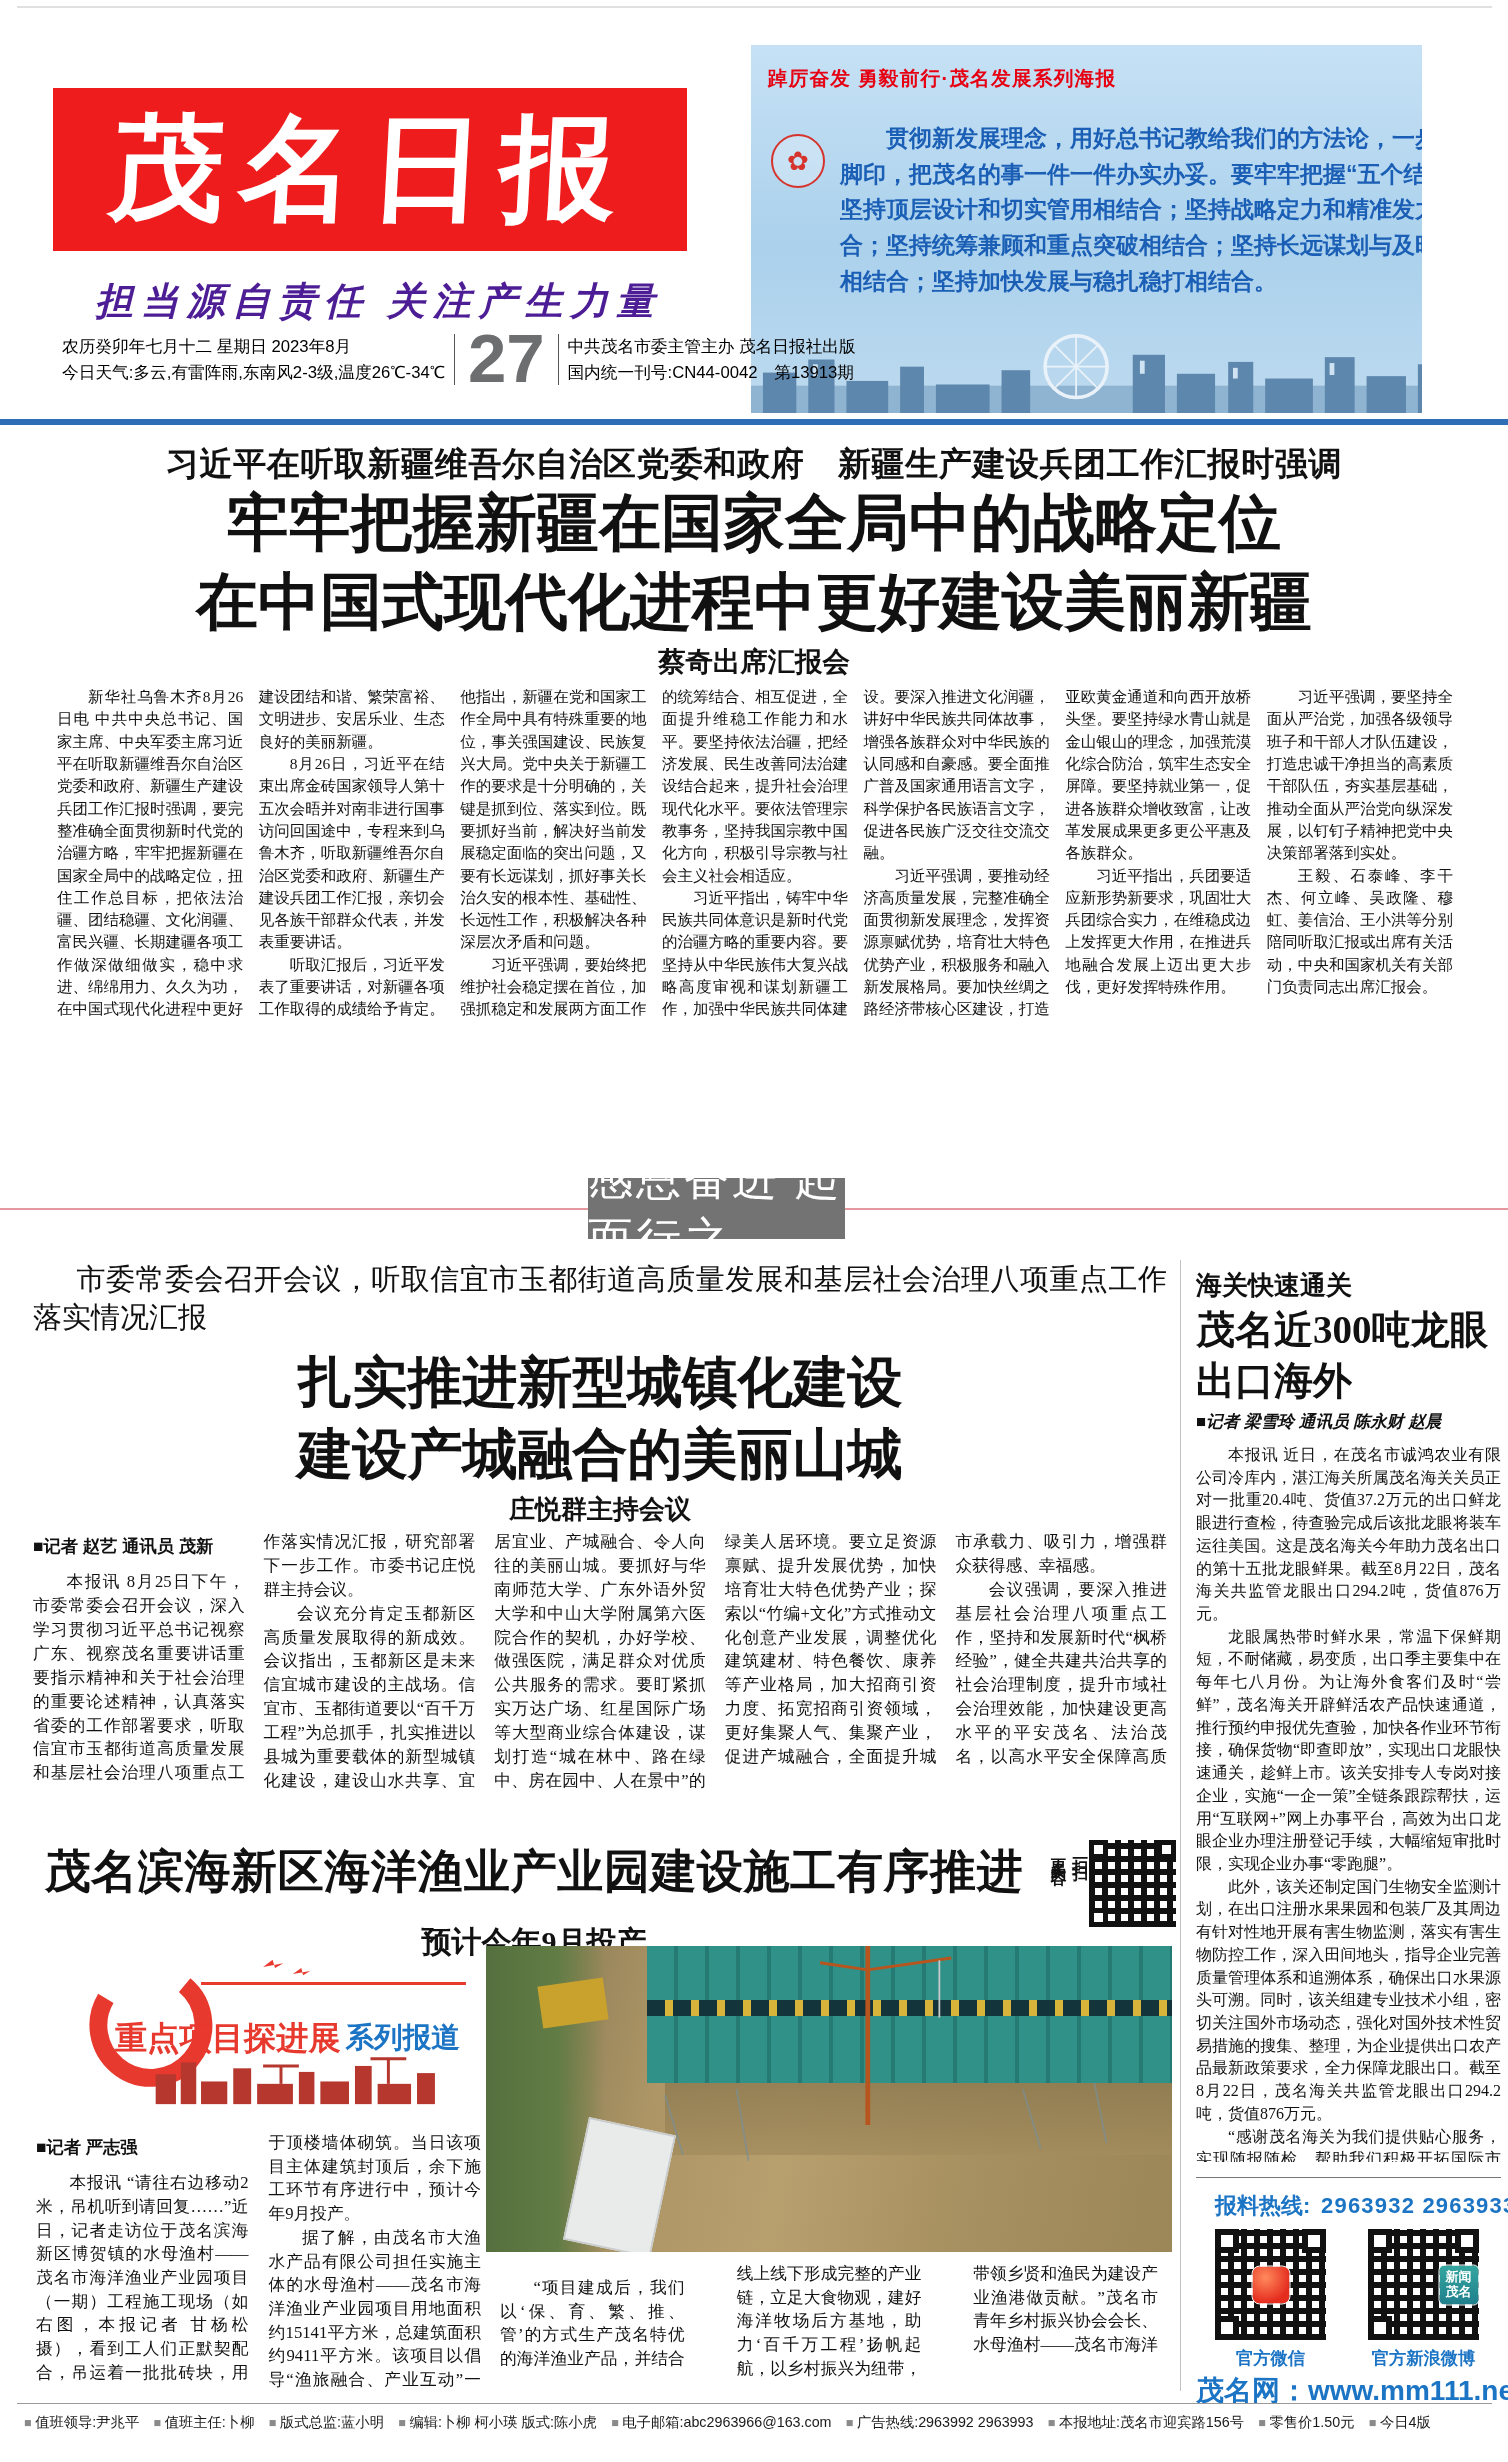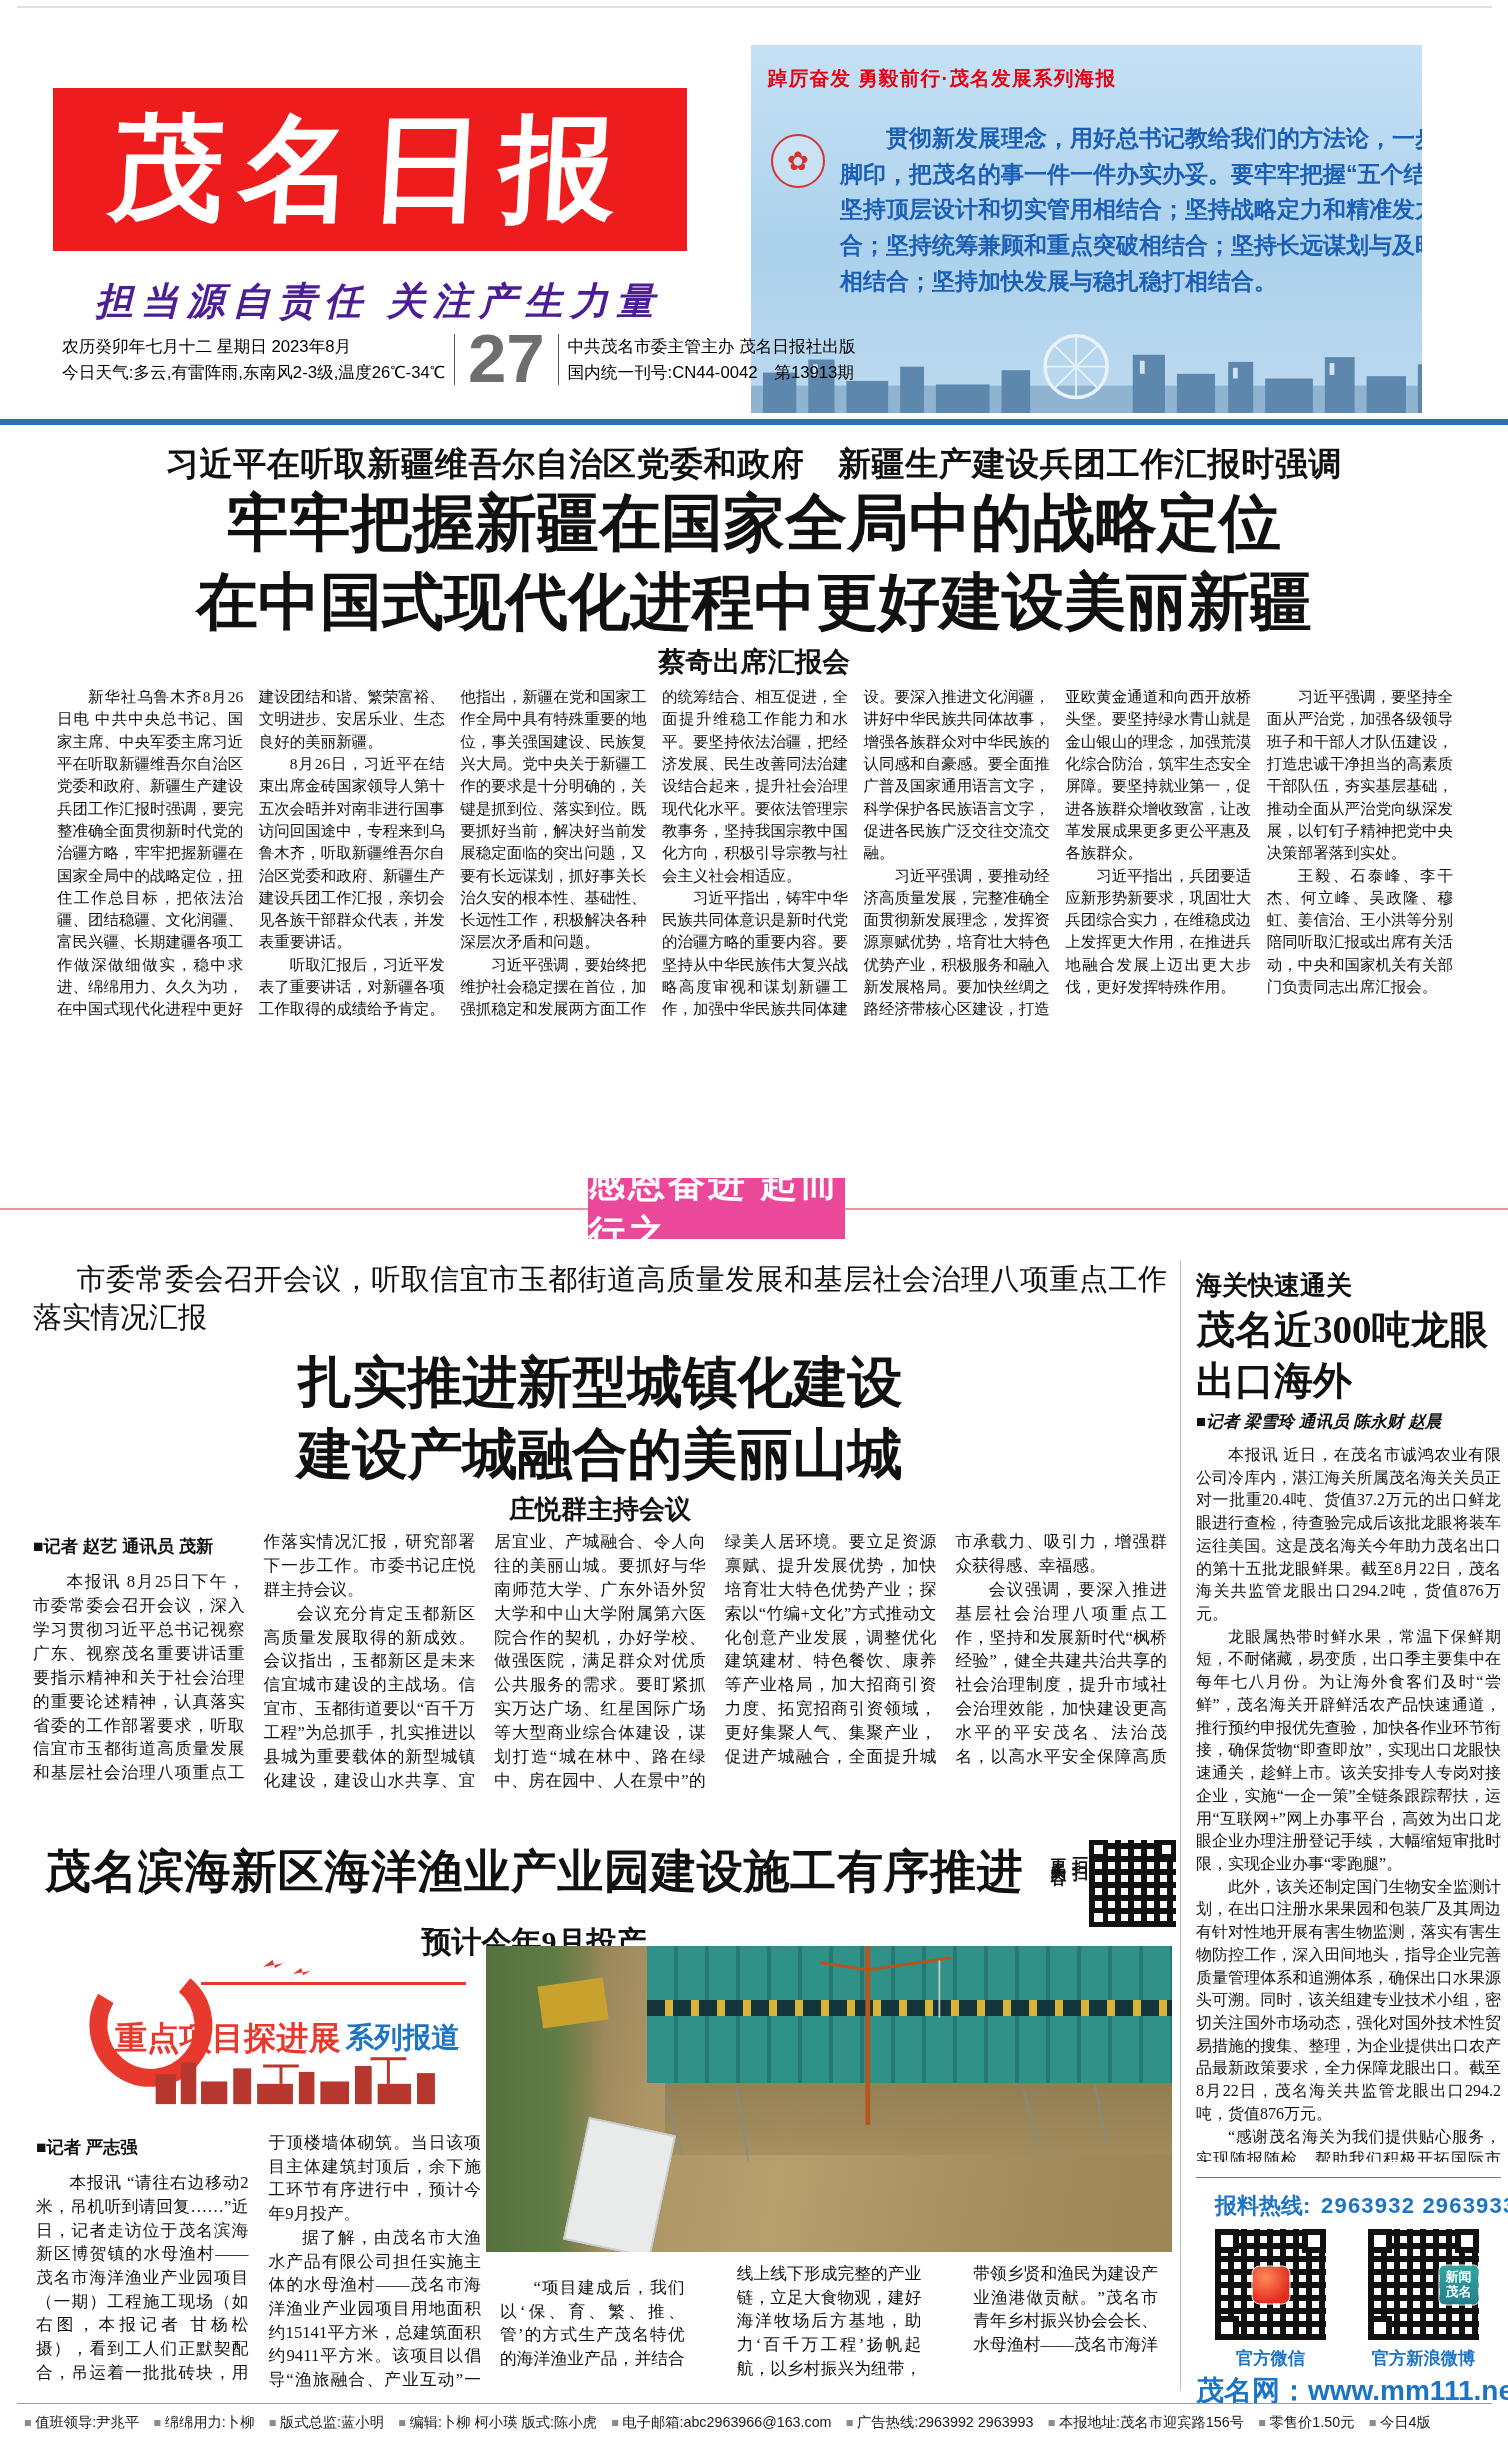"感恩奋进 起而行之" #banner { background: #ec4899 -> #737373; font-size: 37px -> 45px; font-weight: bold -> normal }
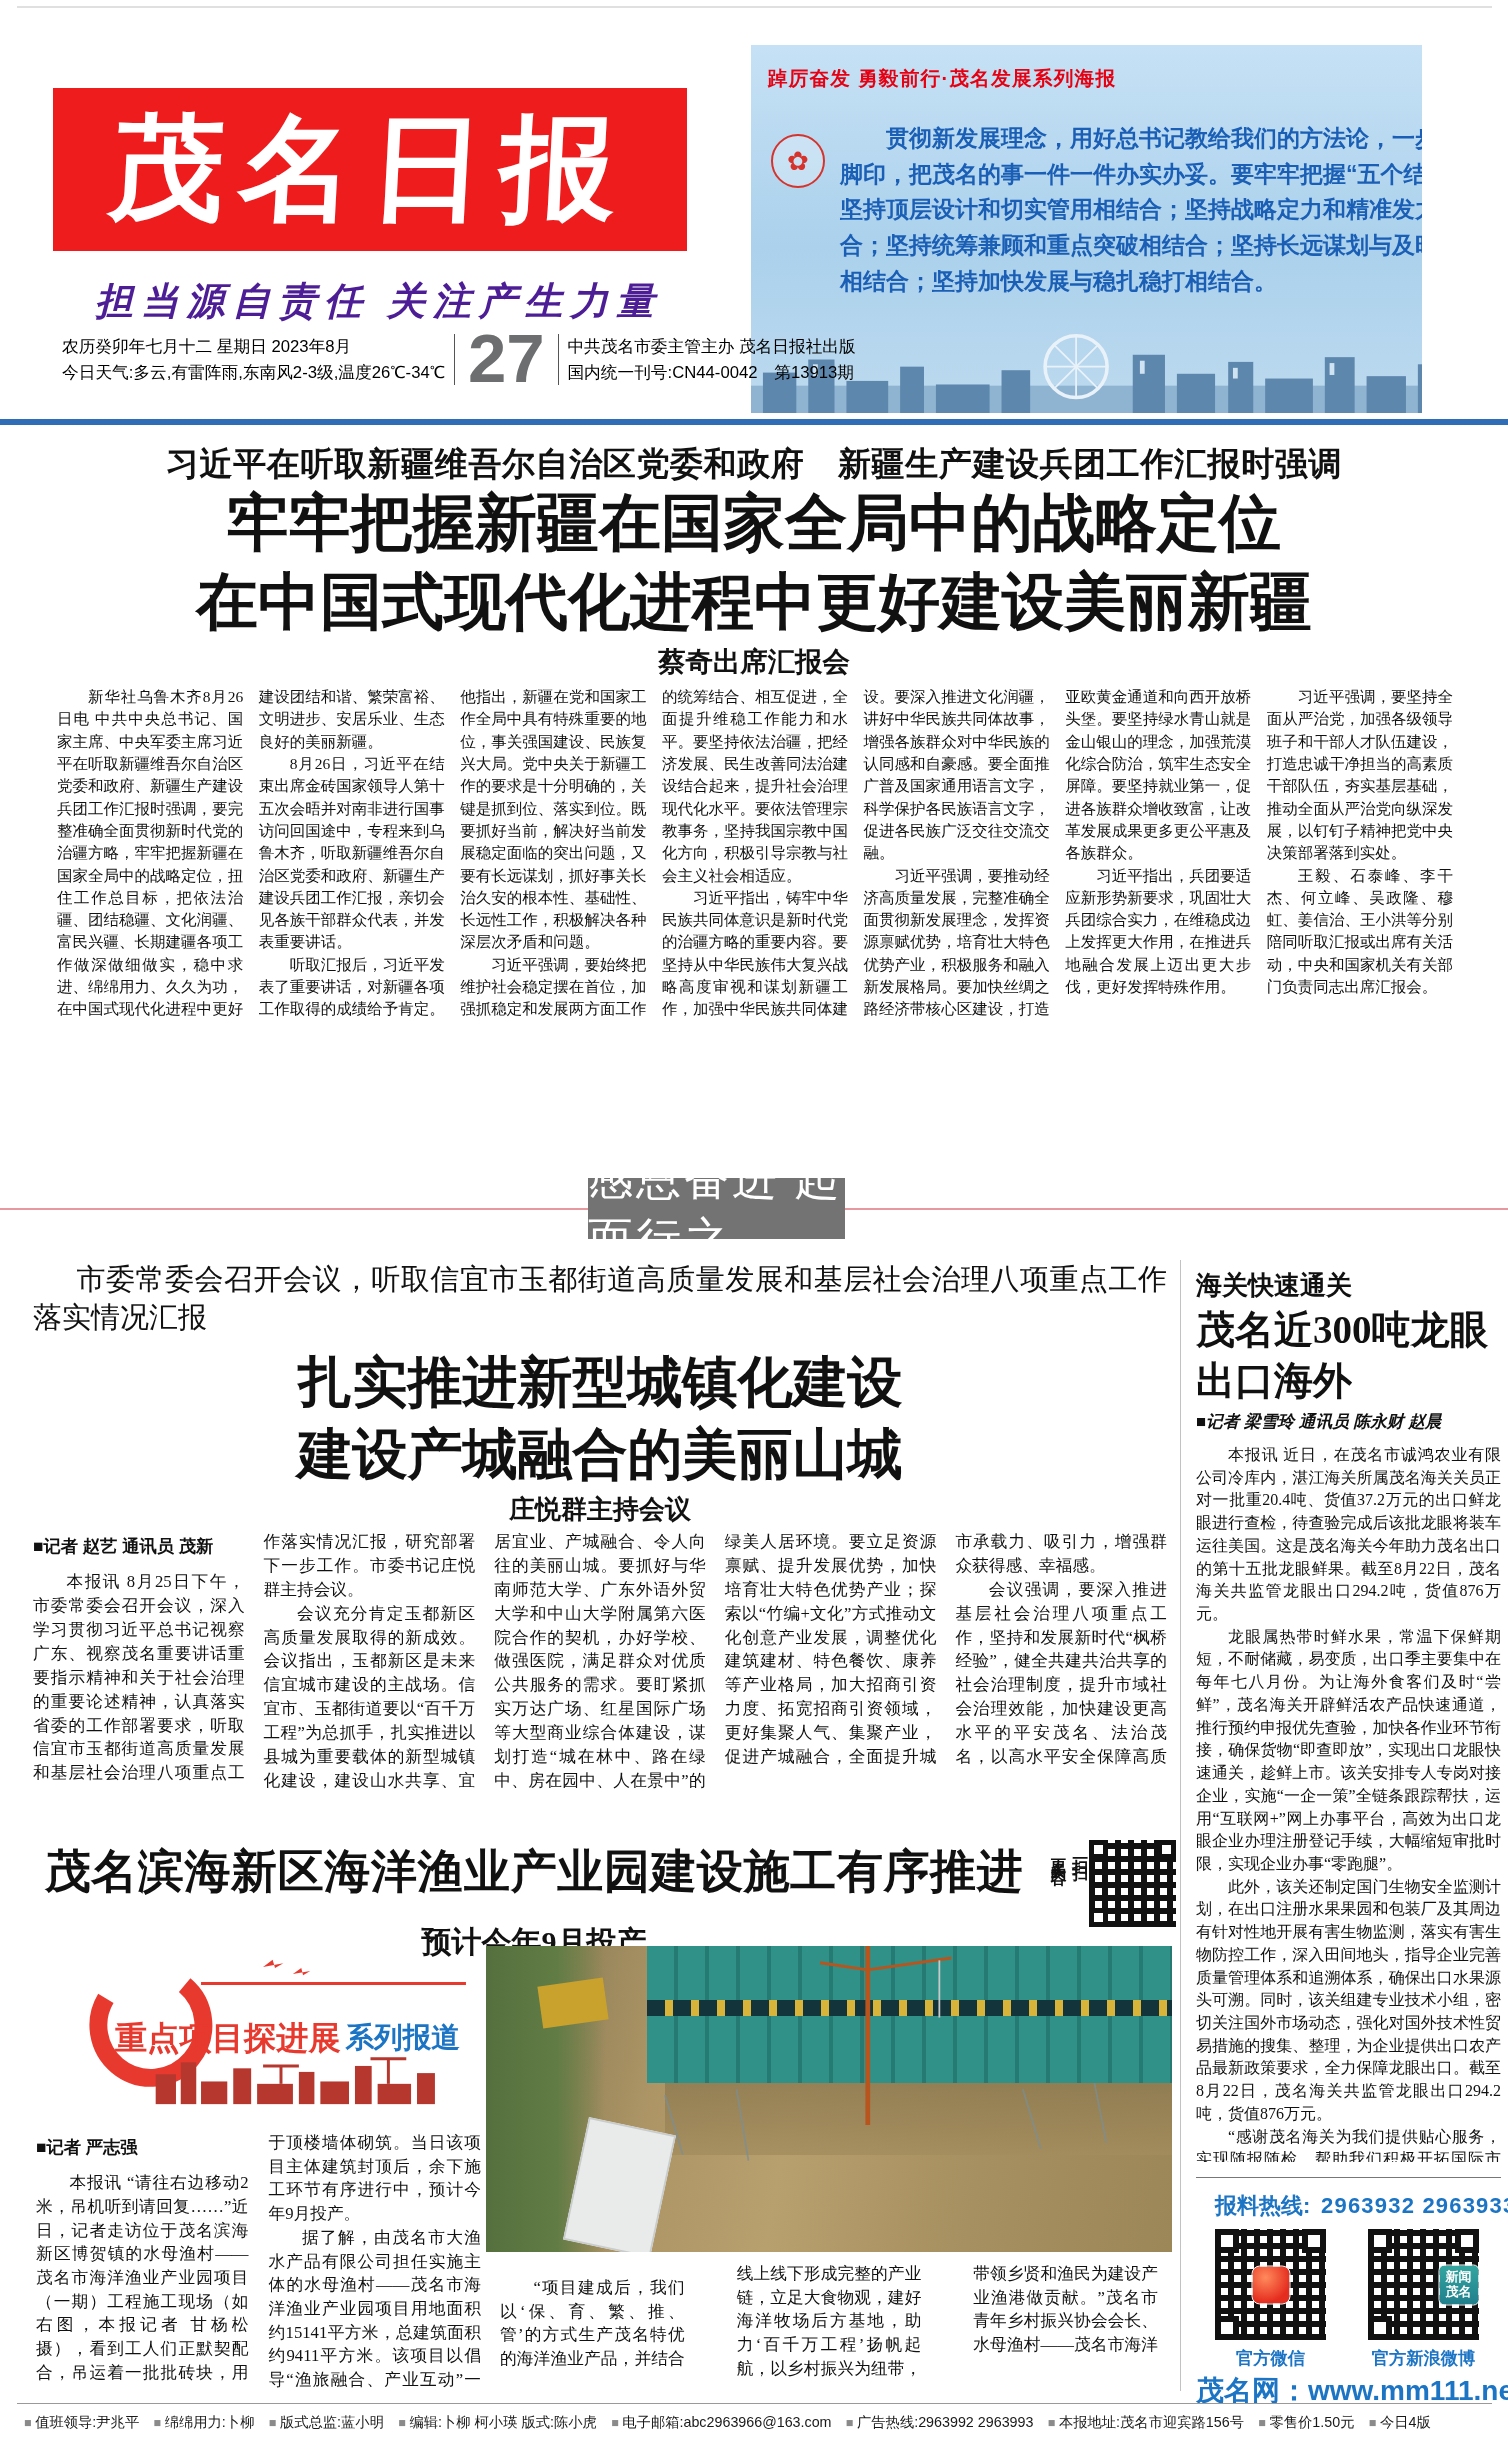"绵绵用力:卜柳" span { text: 绵绵用力 -> 值班主任 }
